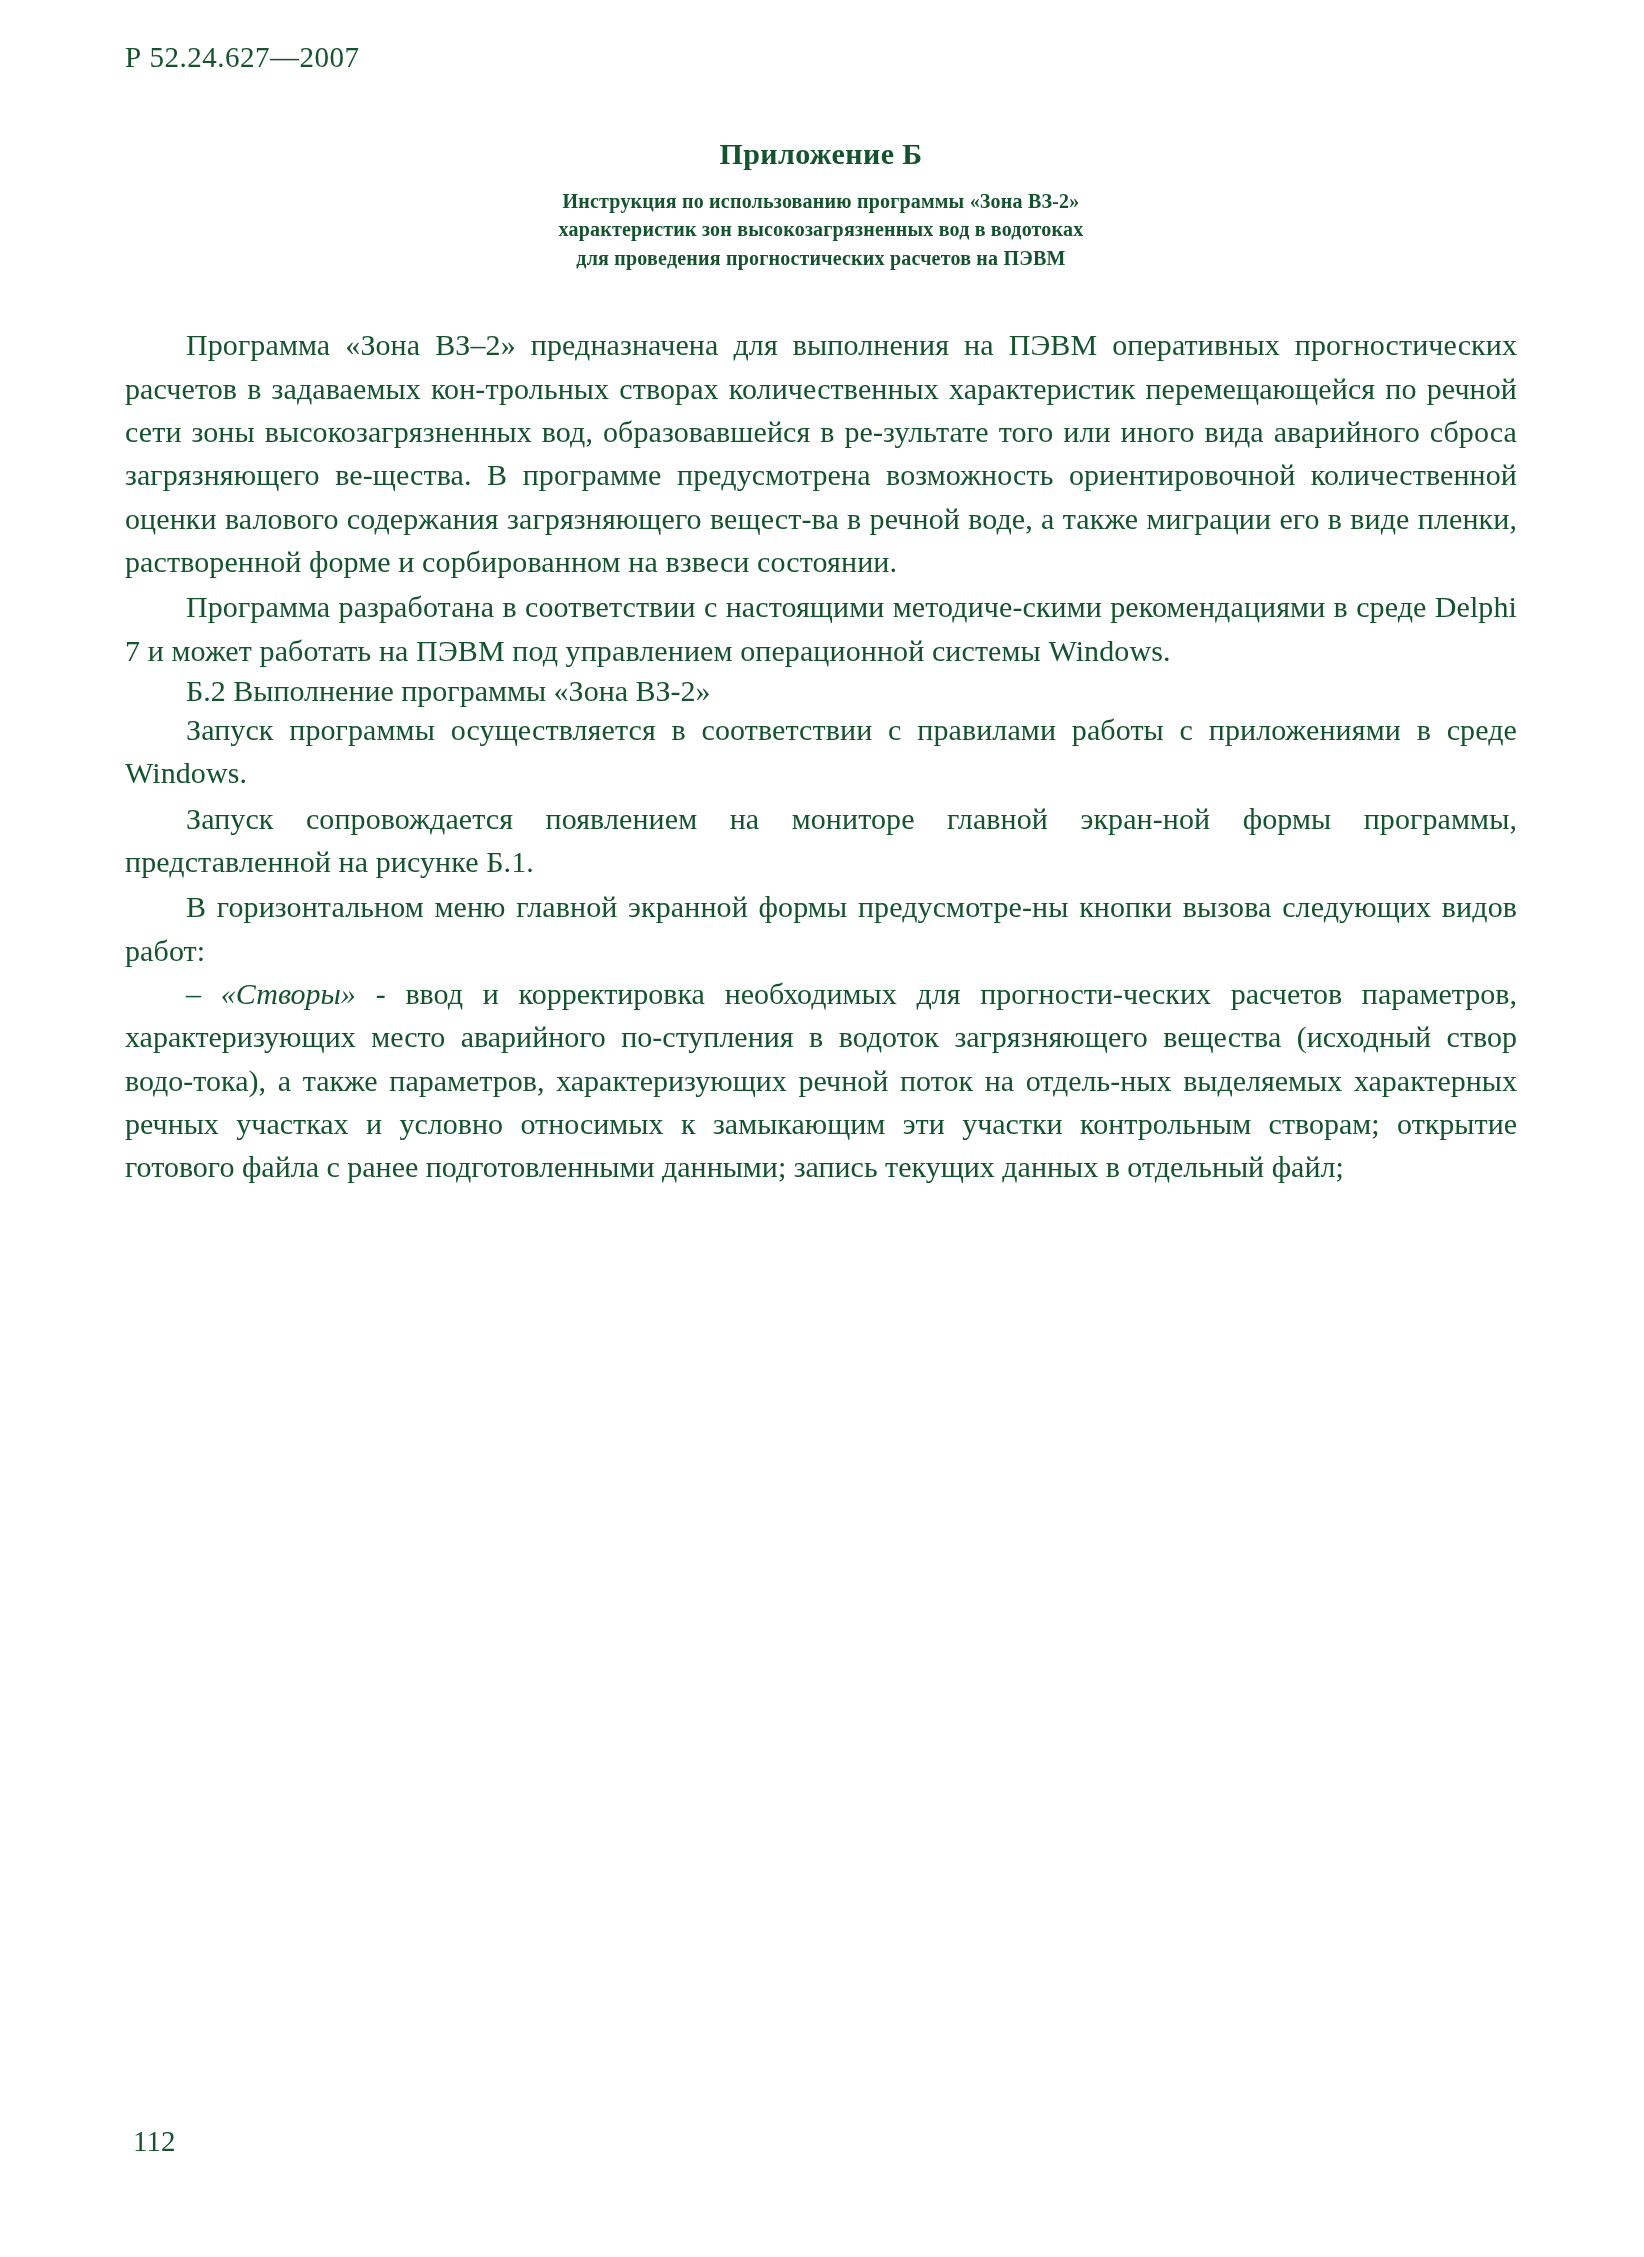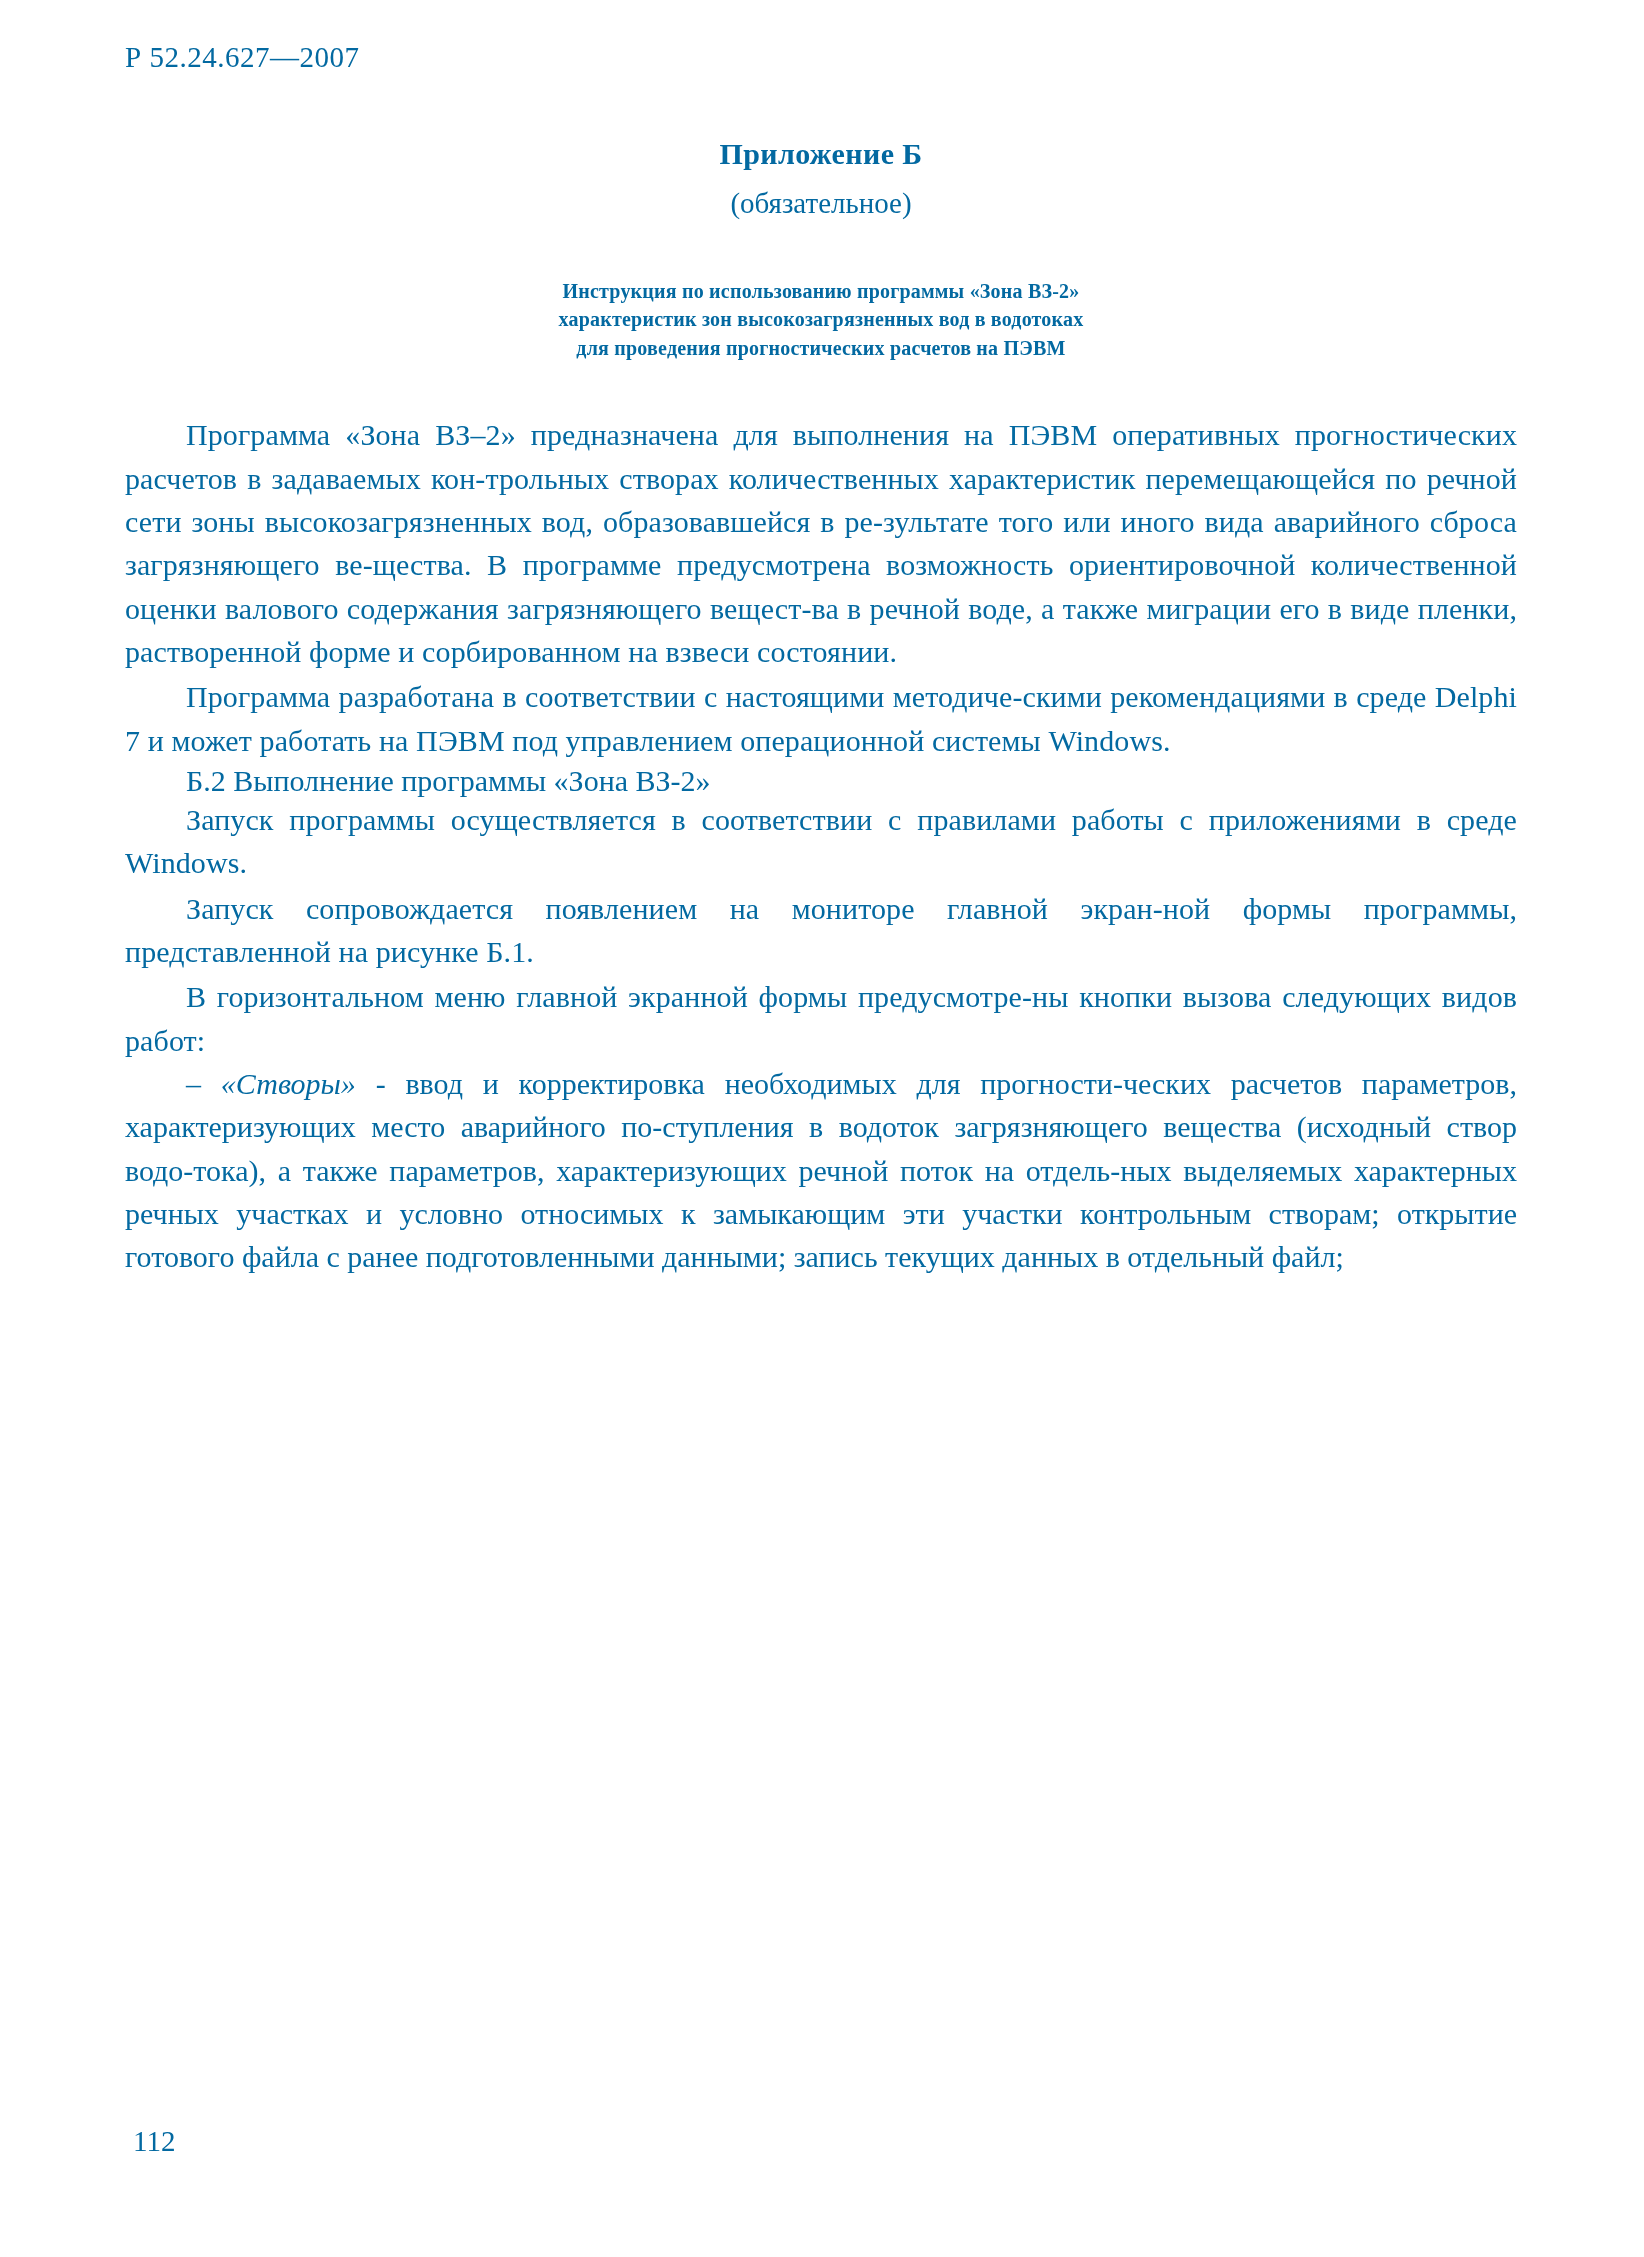"Р 52.24.627—2007" .page { color: #0369a1 -> #14532d }
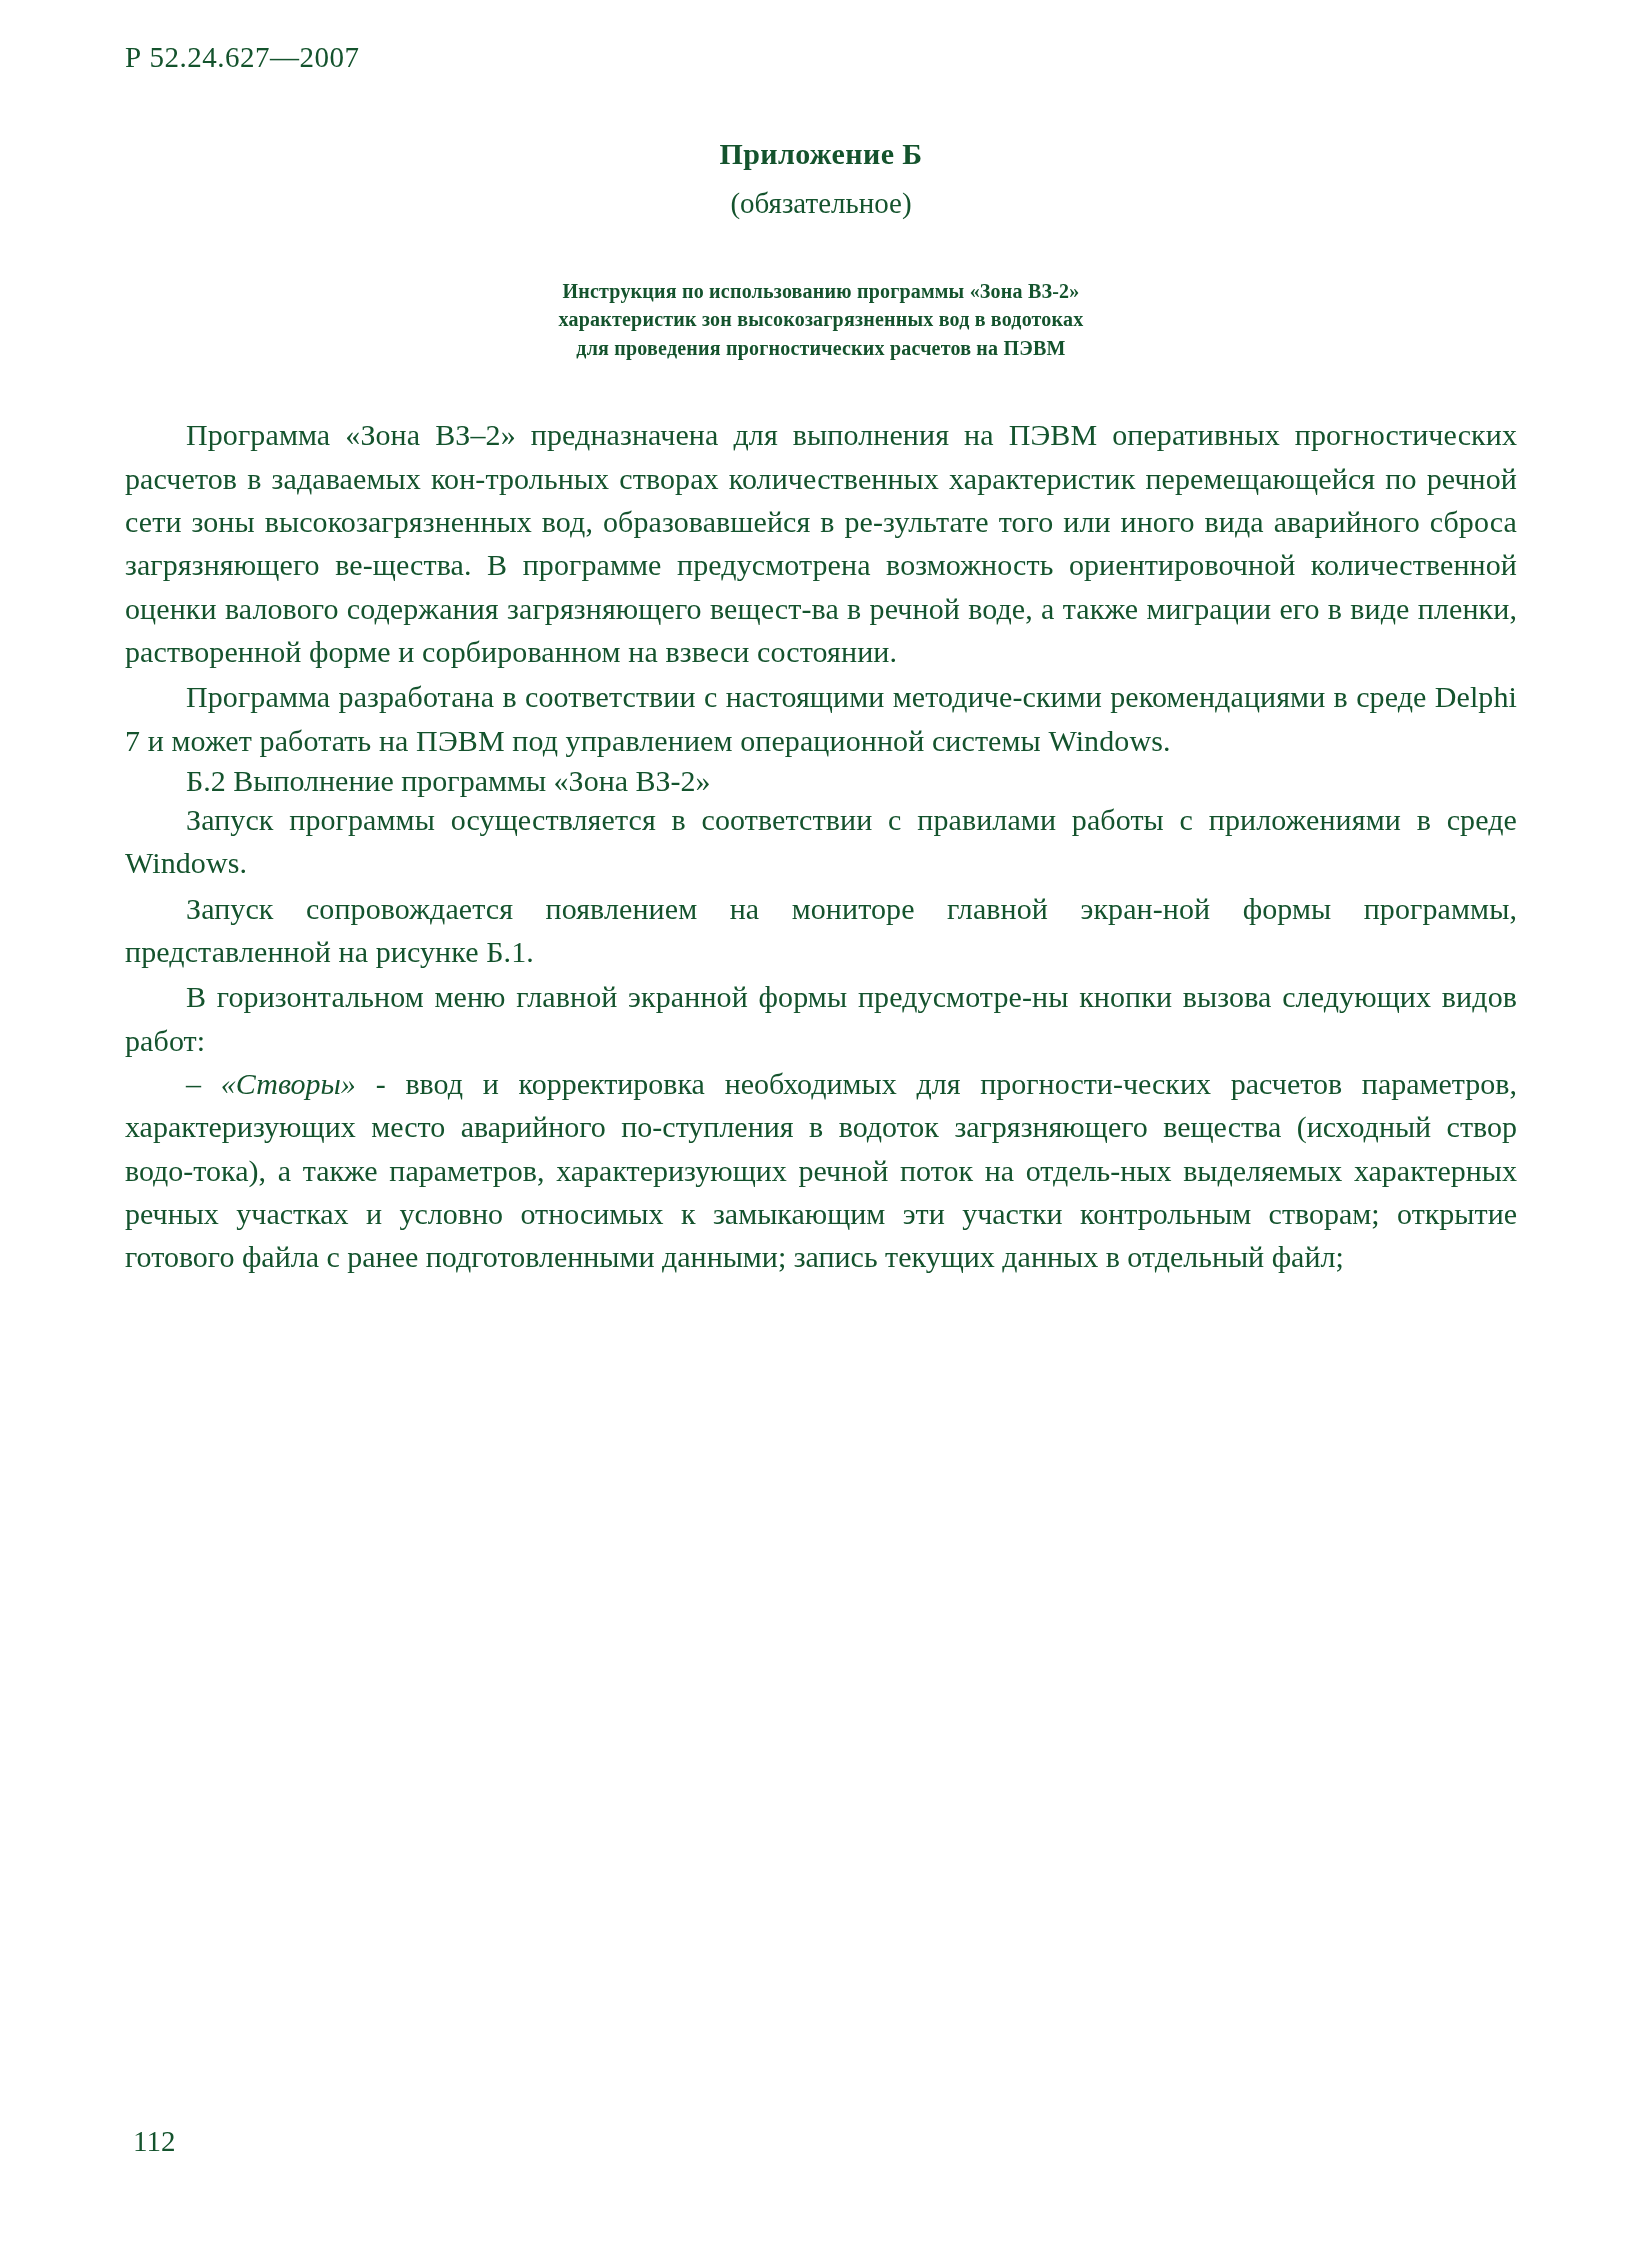"(обязательное)" div.appendix-sub { html: <div>(обязательное)</div> -> none }
